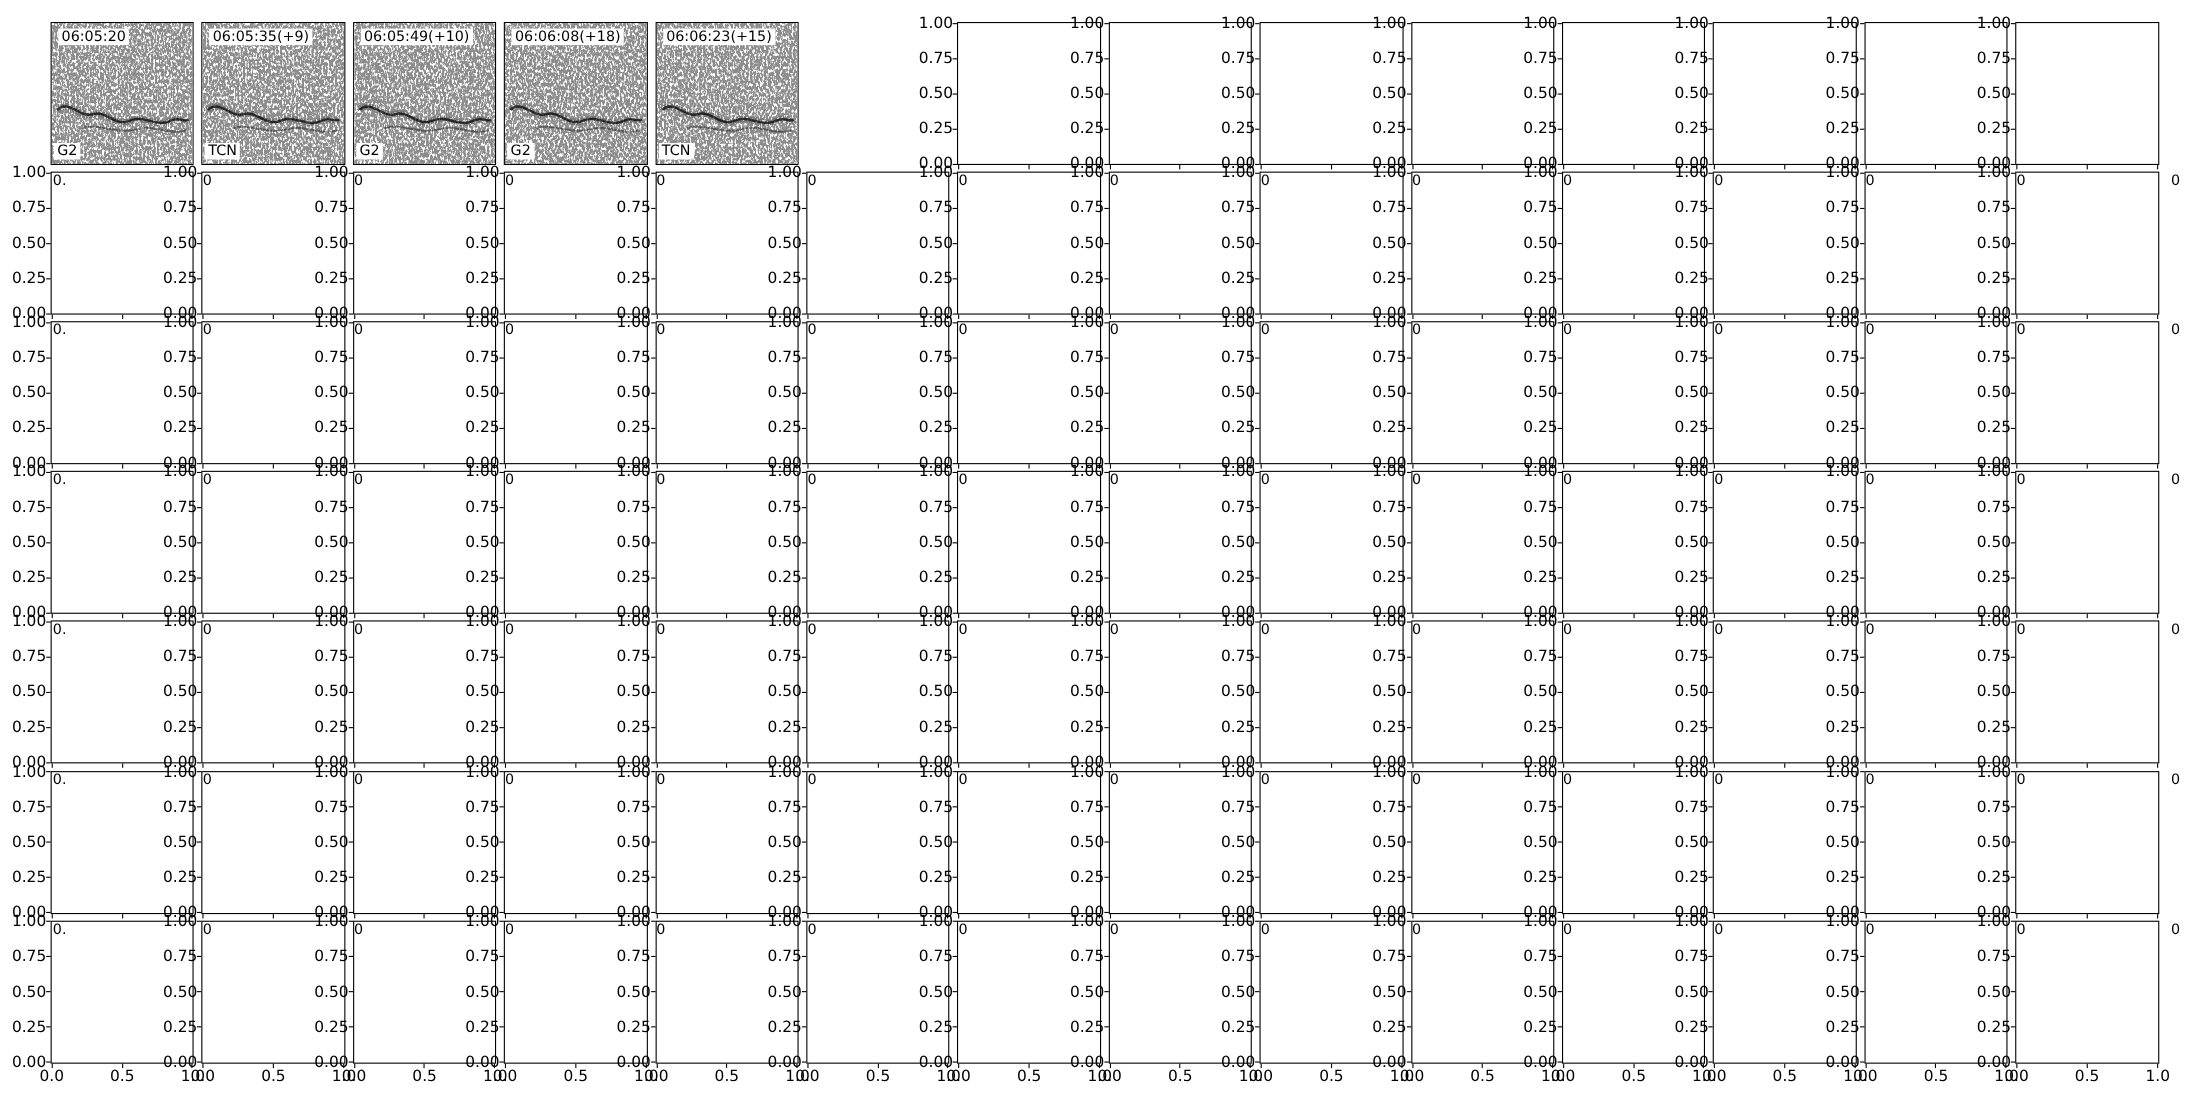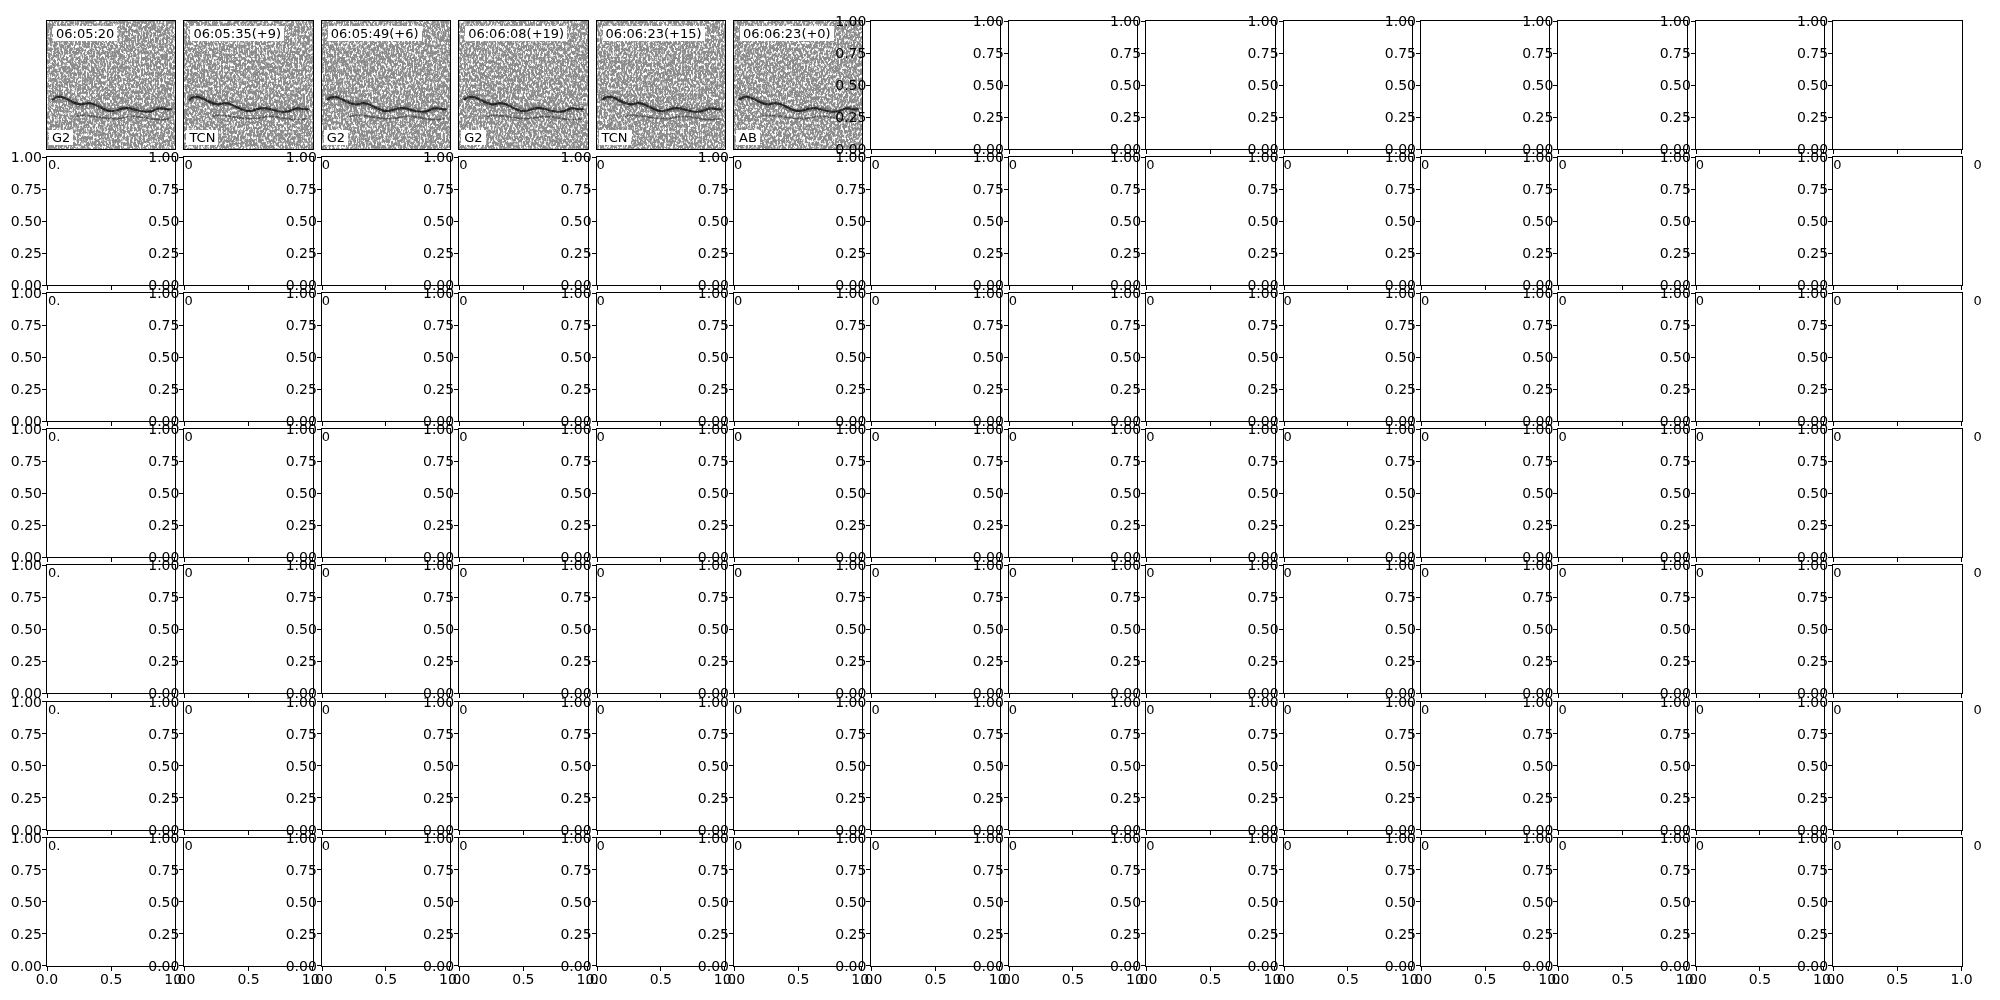"06:05:49(+6)" div.anno { text: +6 -> +10 }
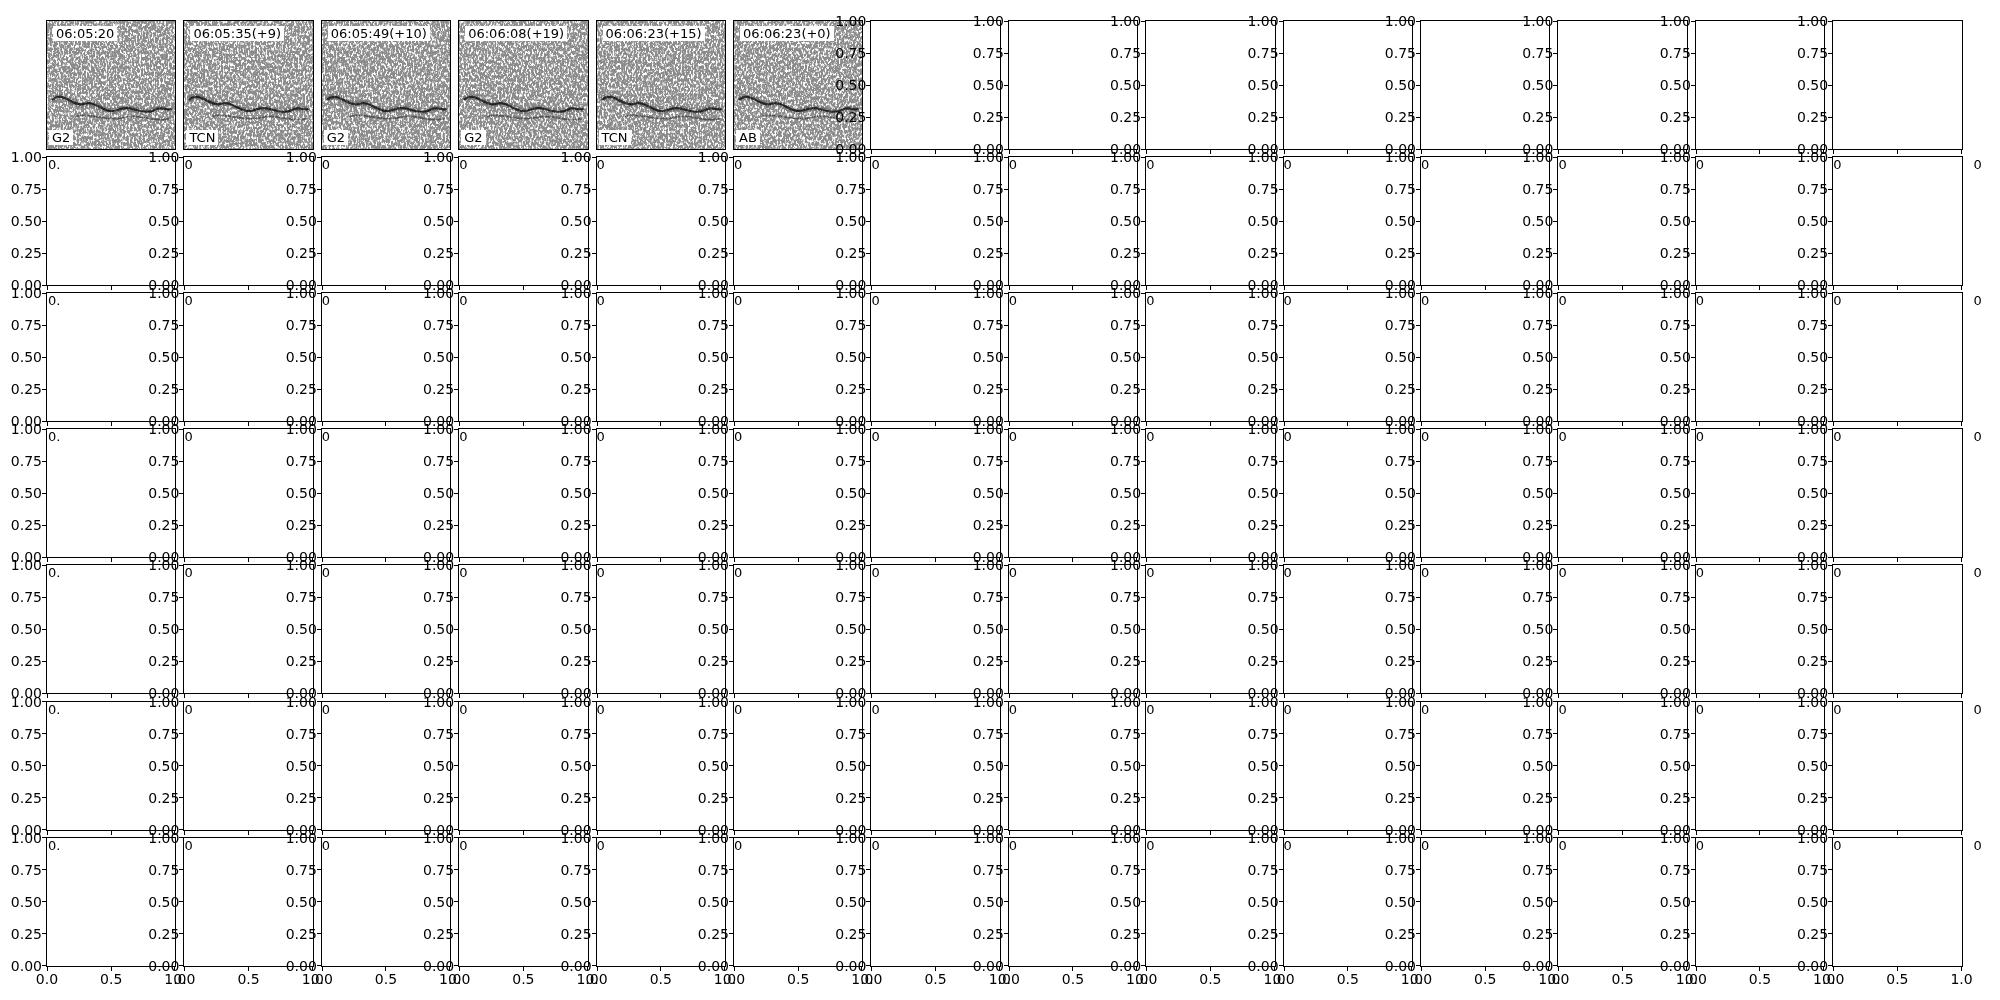"06:06:08(+19)" div.anno { text: +19 -> +18 }
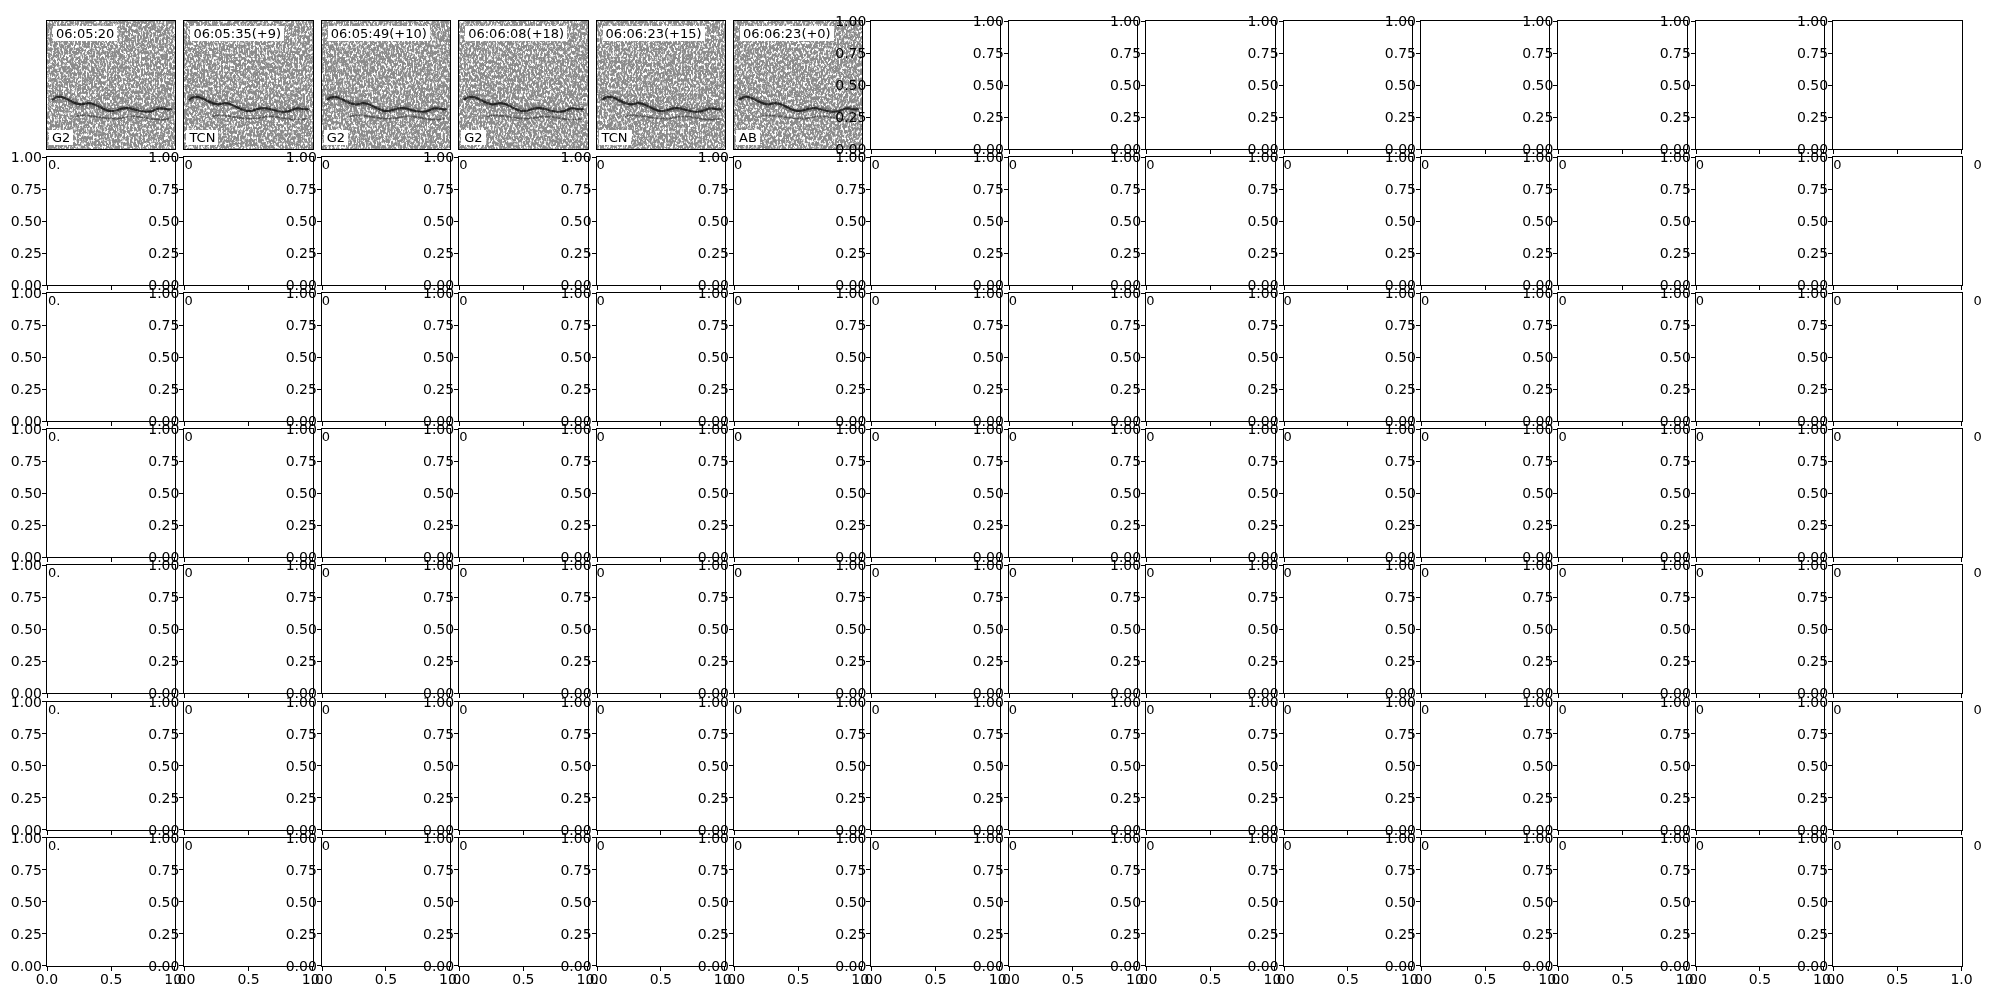"06:06:23(+0)" div.imgcell { html: <div> <svg> <filter> <feTurbulence></feTurbulence> <feColorMatrix></feColorMatrix> </filter> <rect></rect> <rect></rect> <path></path> <path></path> <path></path> </svg> <div>06:06:23(+0)</div> <div>AB</div> </div> -> none }
